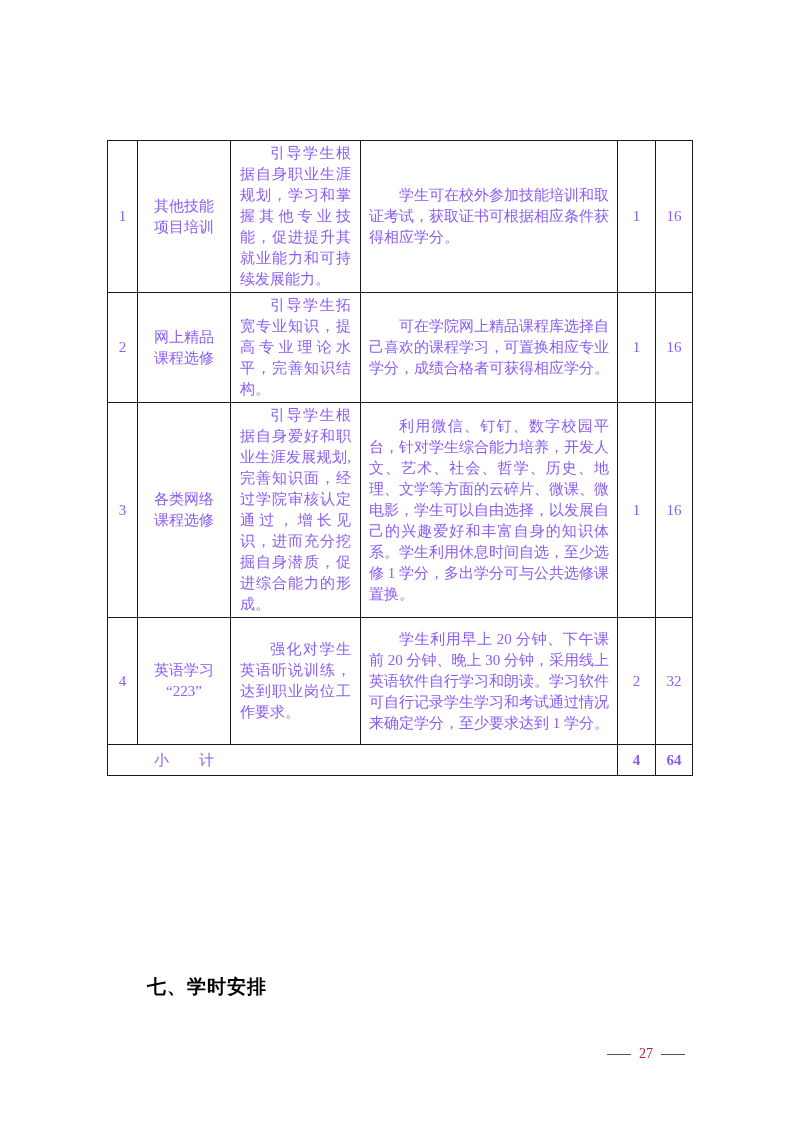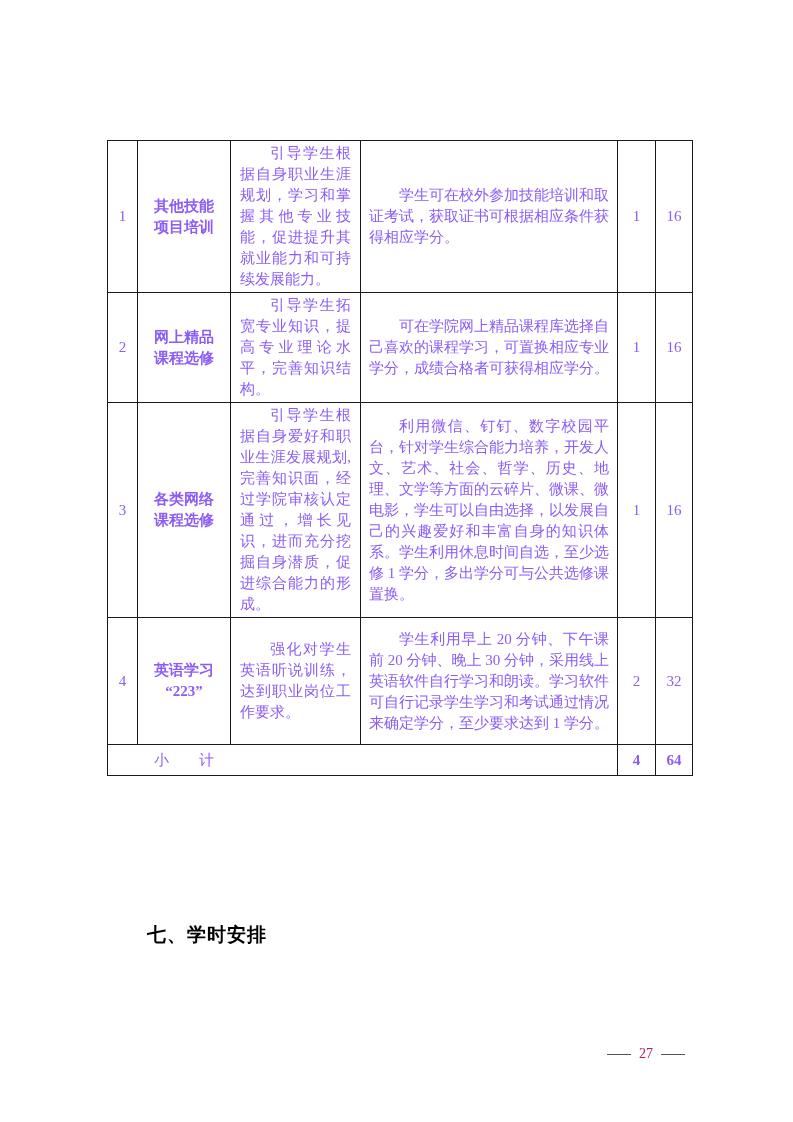"其他技能" td.cell-name { font-weight: bold -> normal }
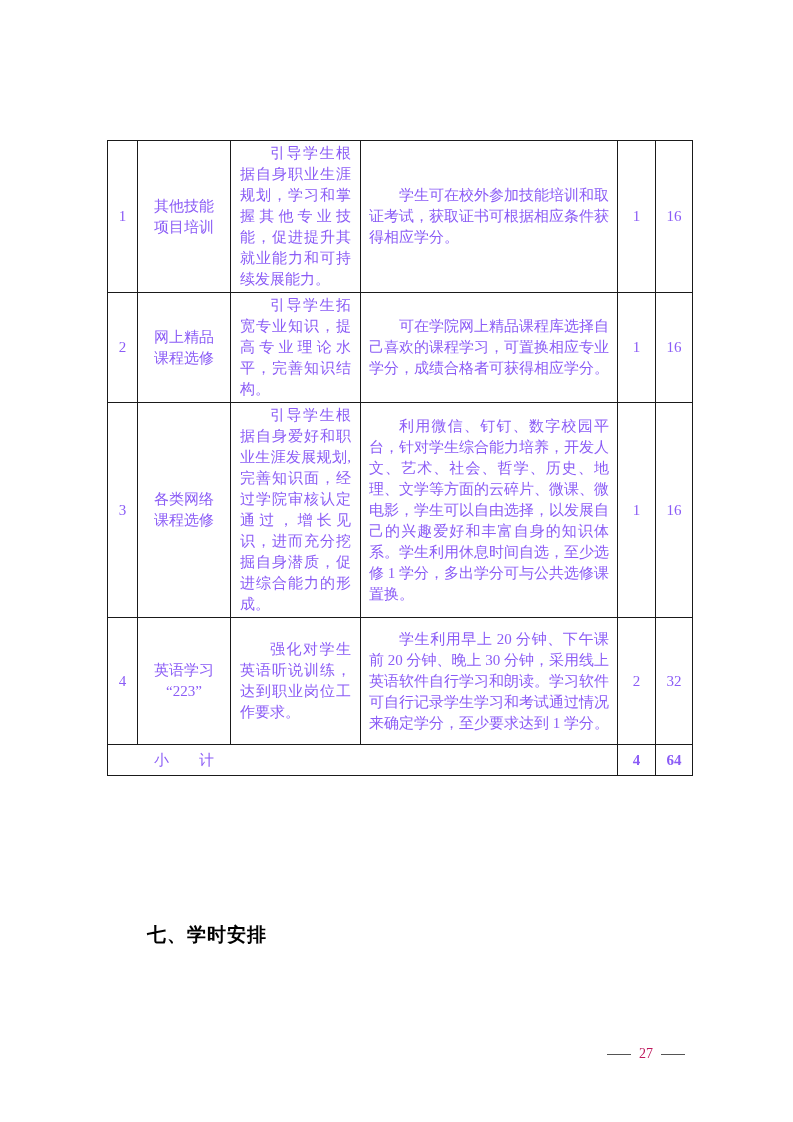"七、学时安排" .section-heading { top: 922px -> 974px }
